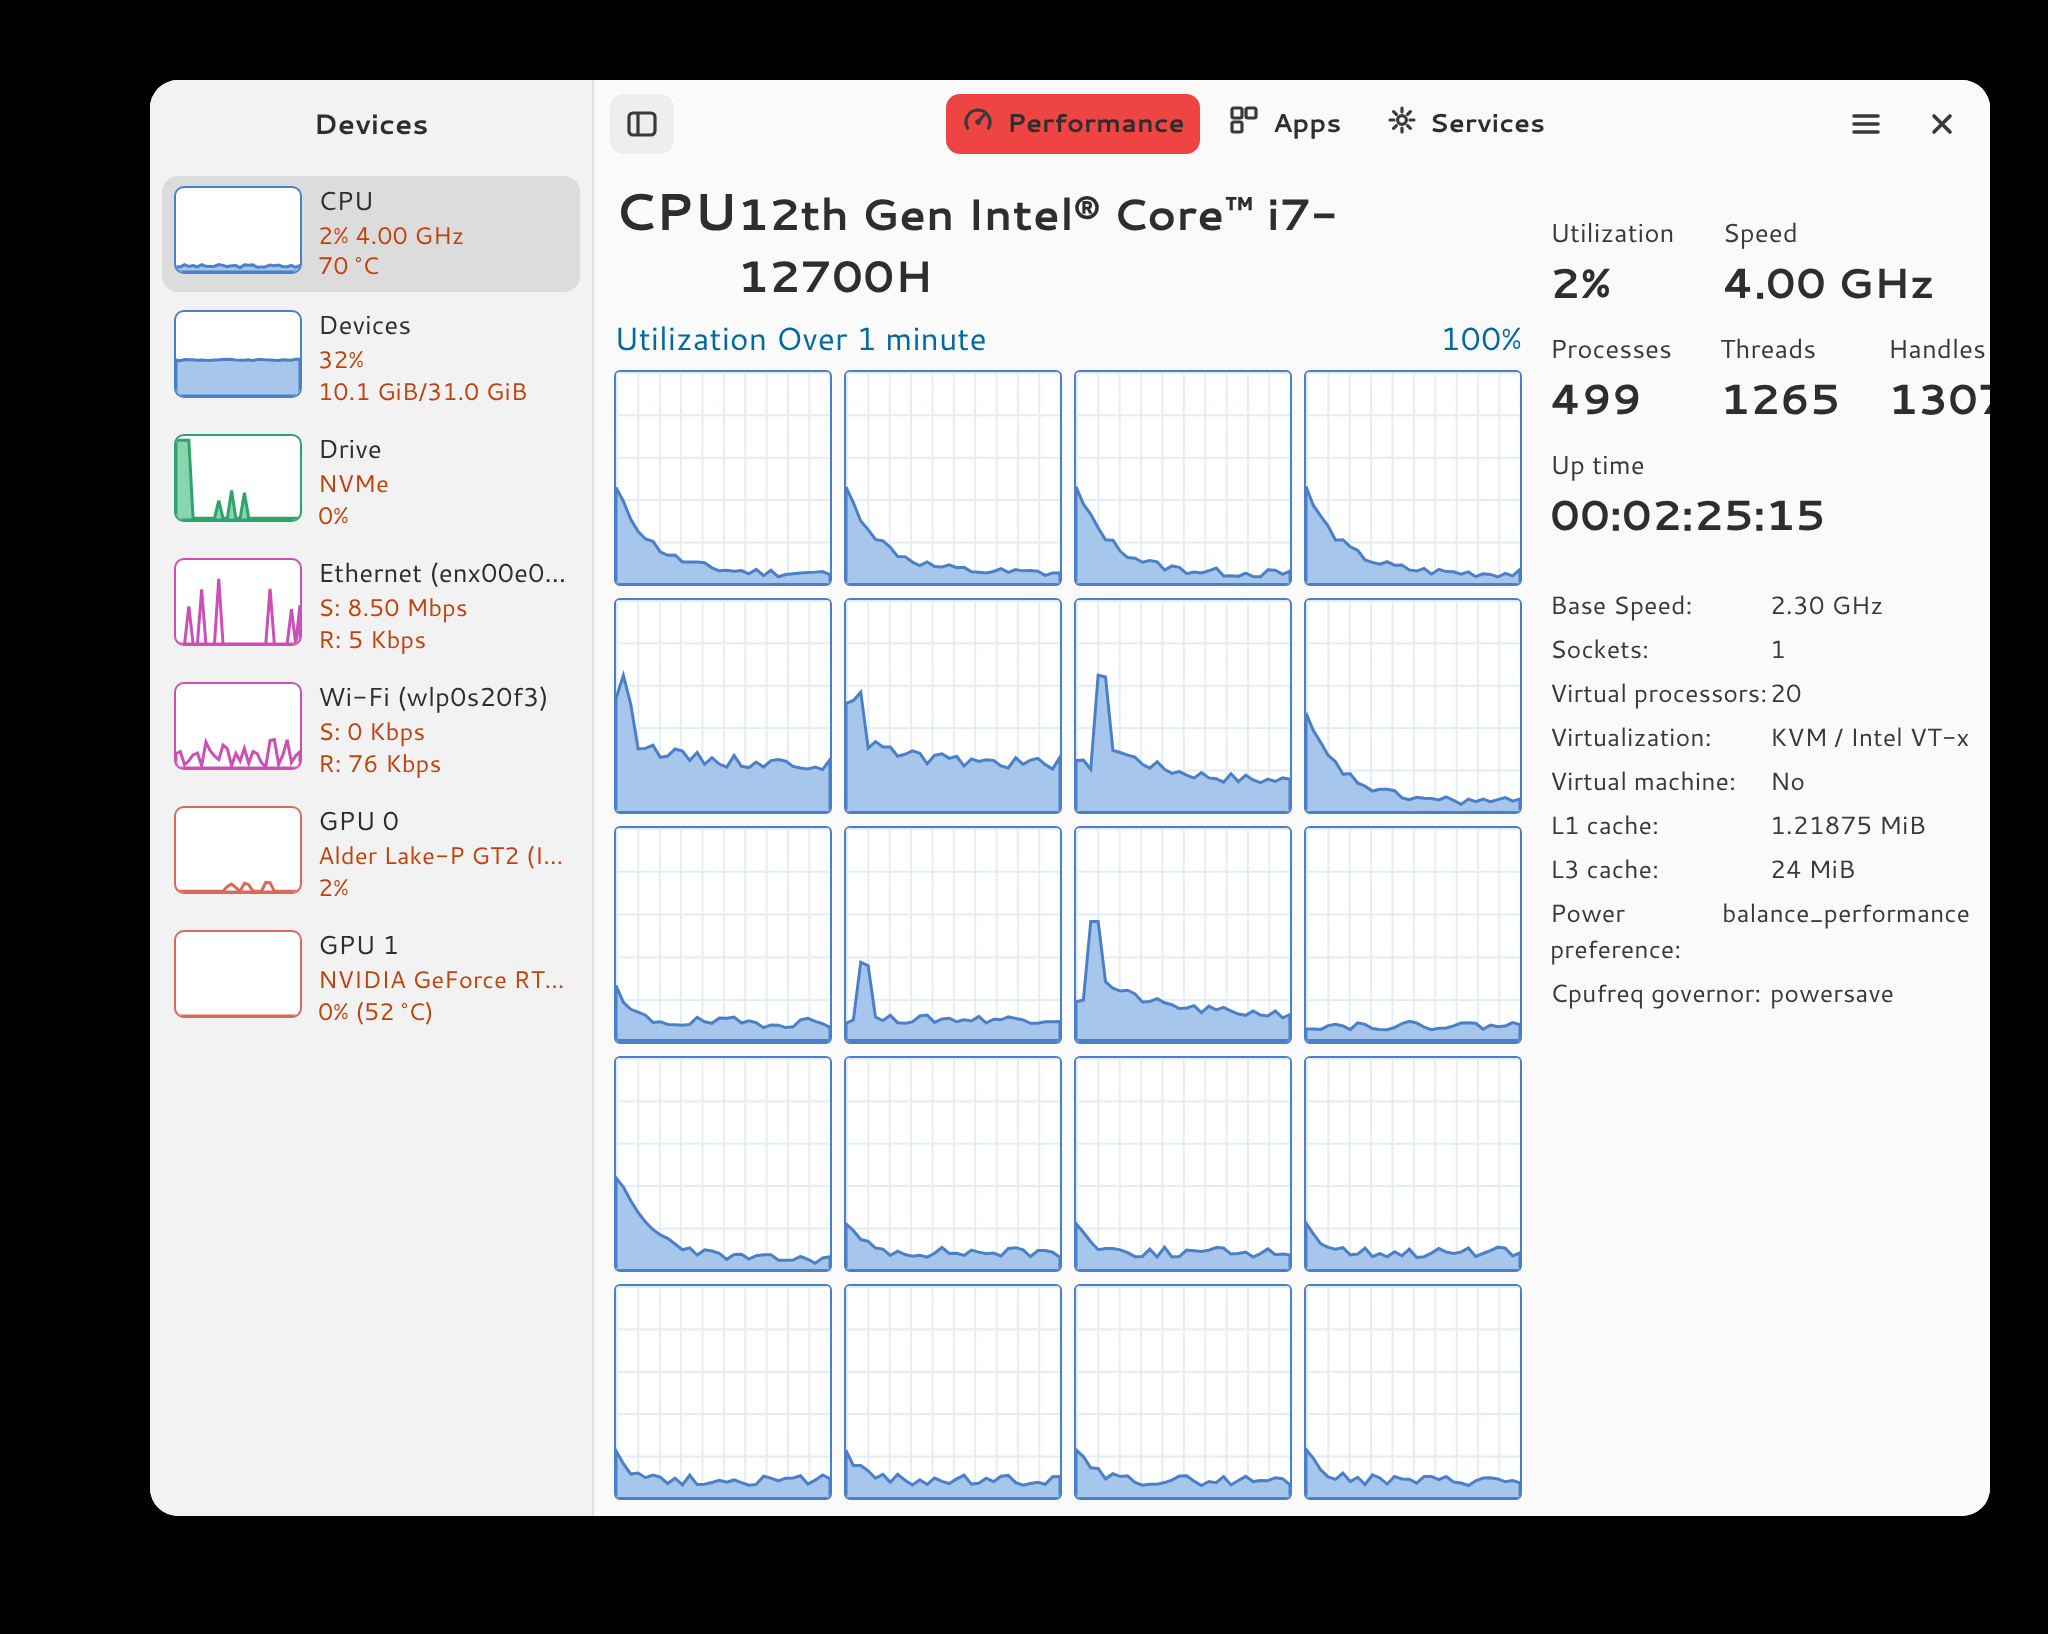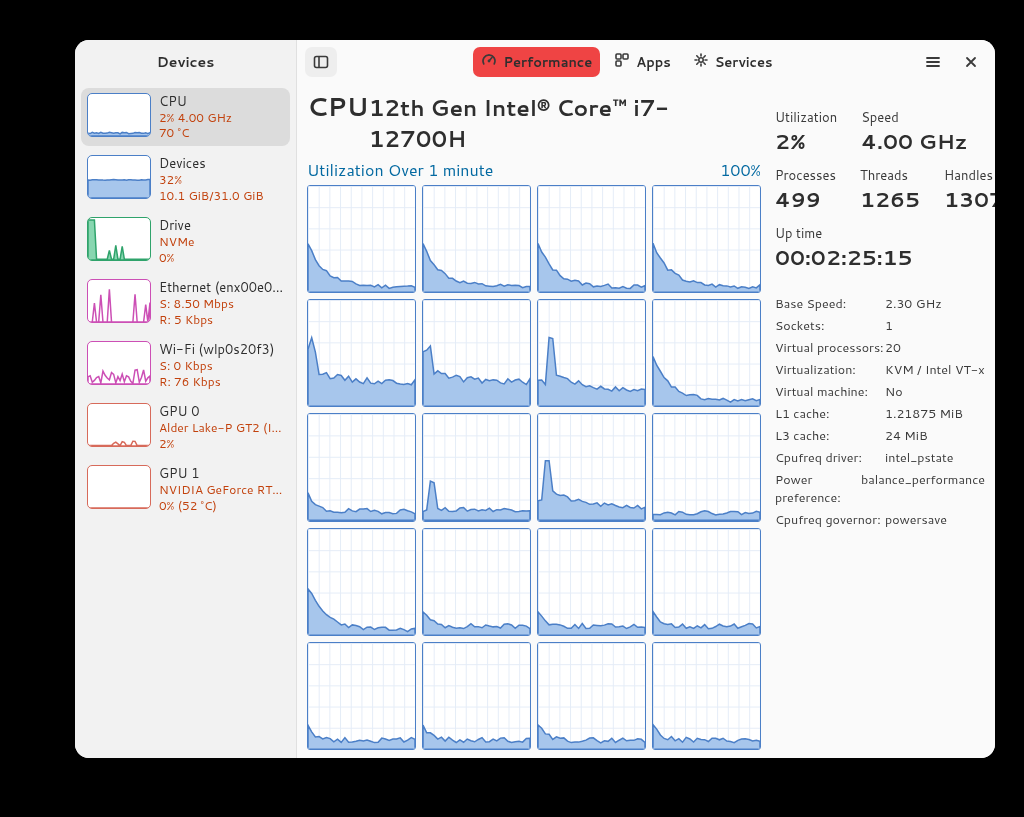"Cpufreq driver:" div.drow { html: <div> <span>Cpufreq driver:</span> <span>intel_pstate</span> </div> -> none }
